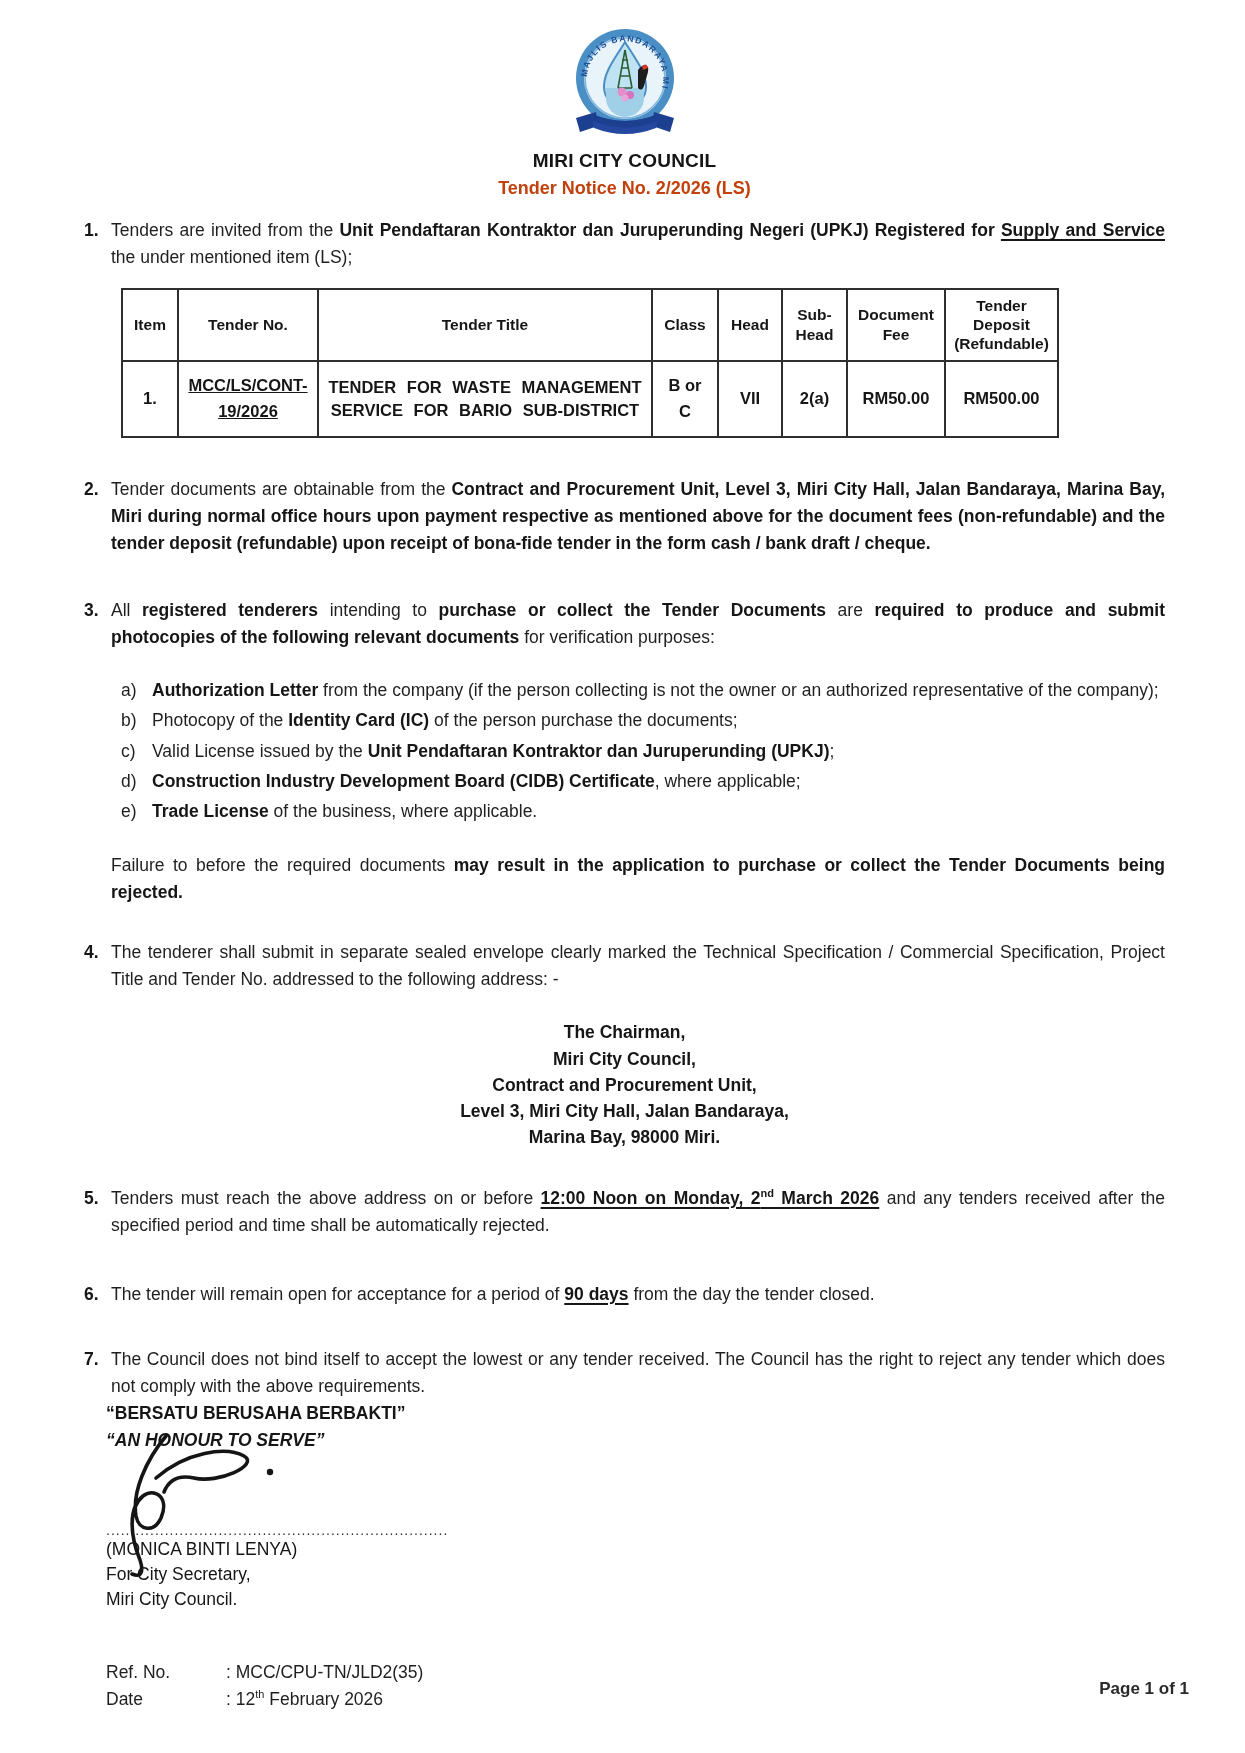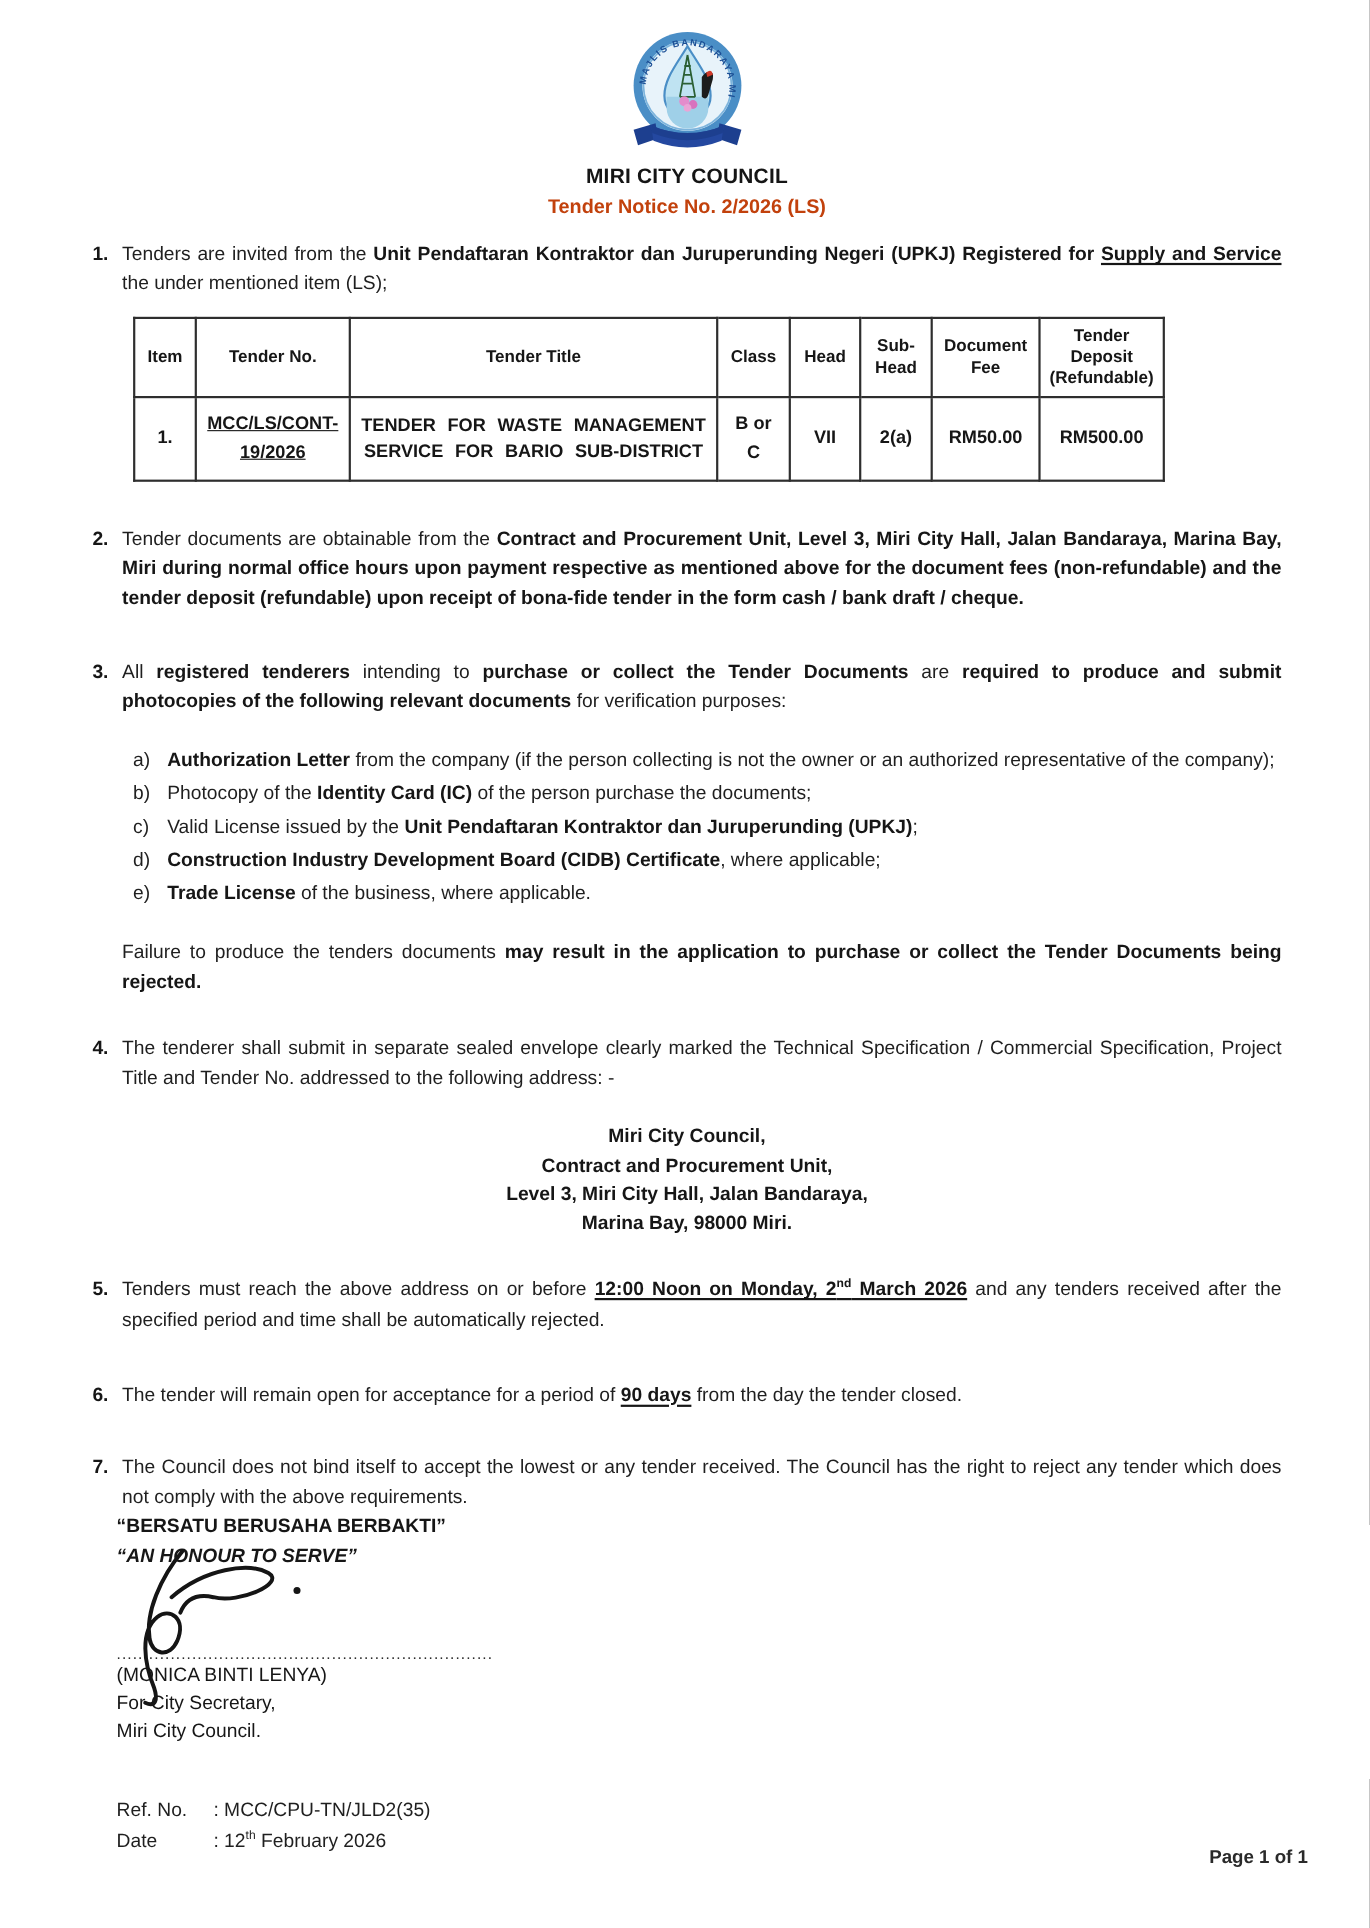"Failure to produce the tenders" span { text: produce the tenders -> before the required }
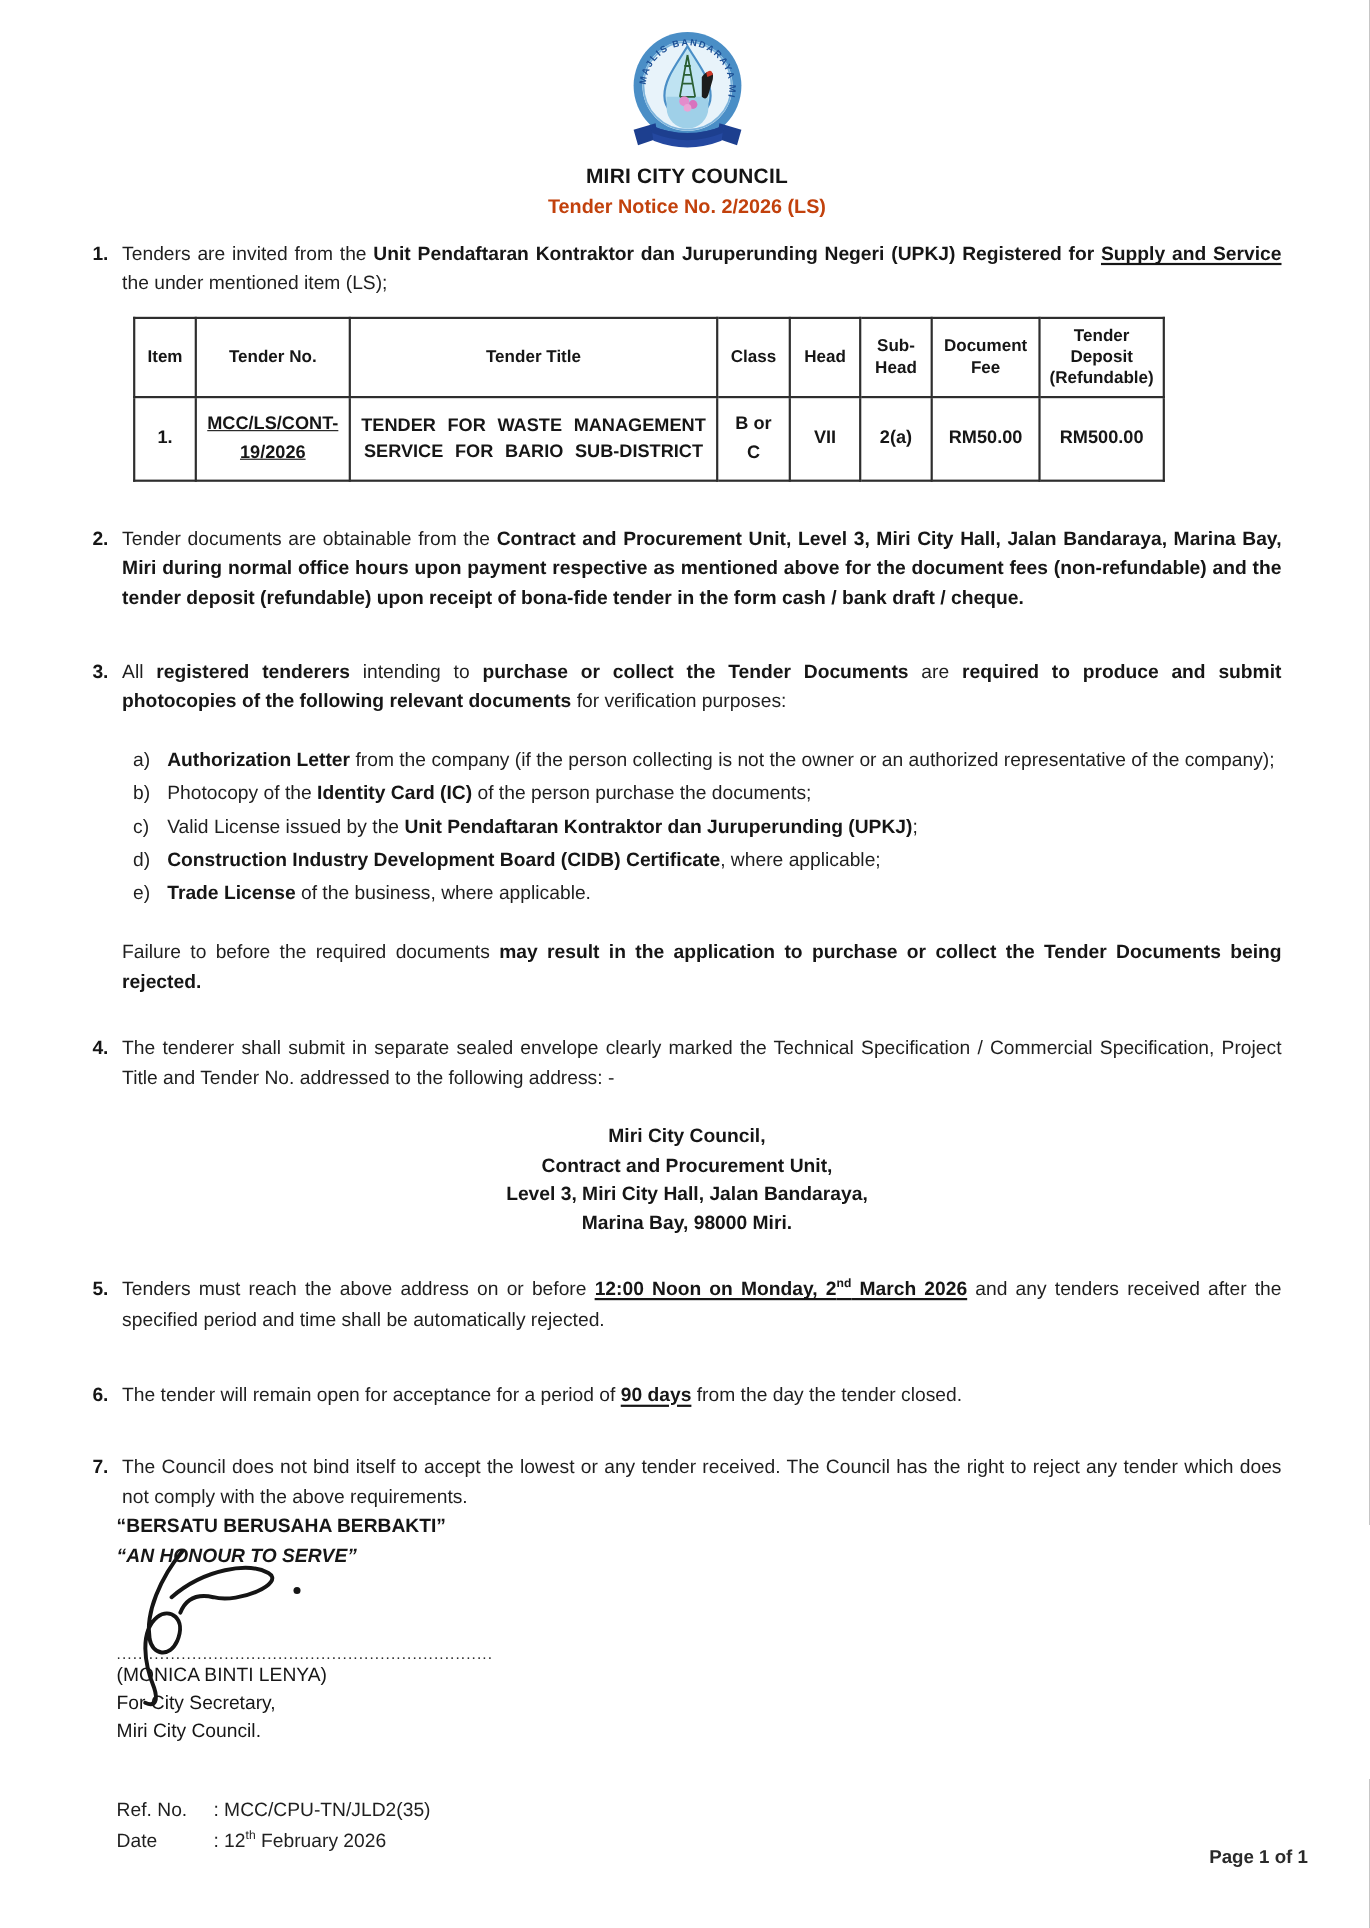"The Chairman," div { html: none -> <div>The Chairman,</div> }
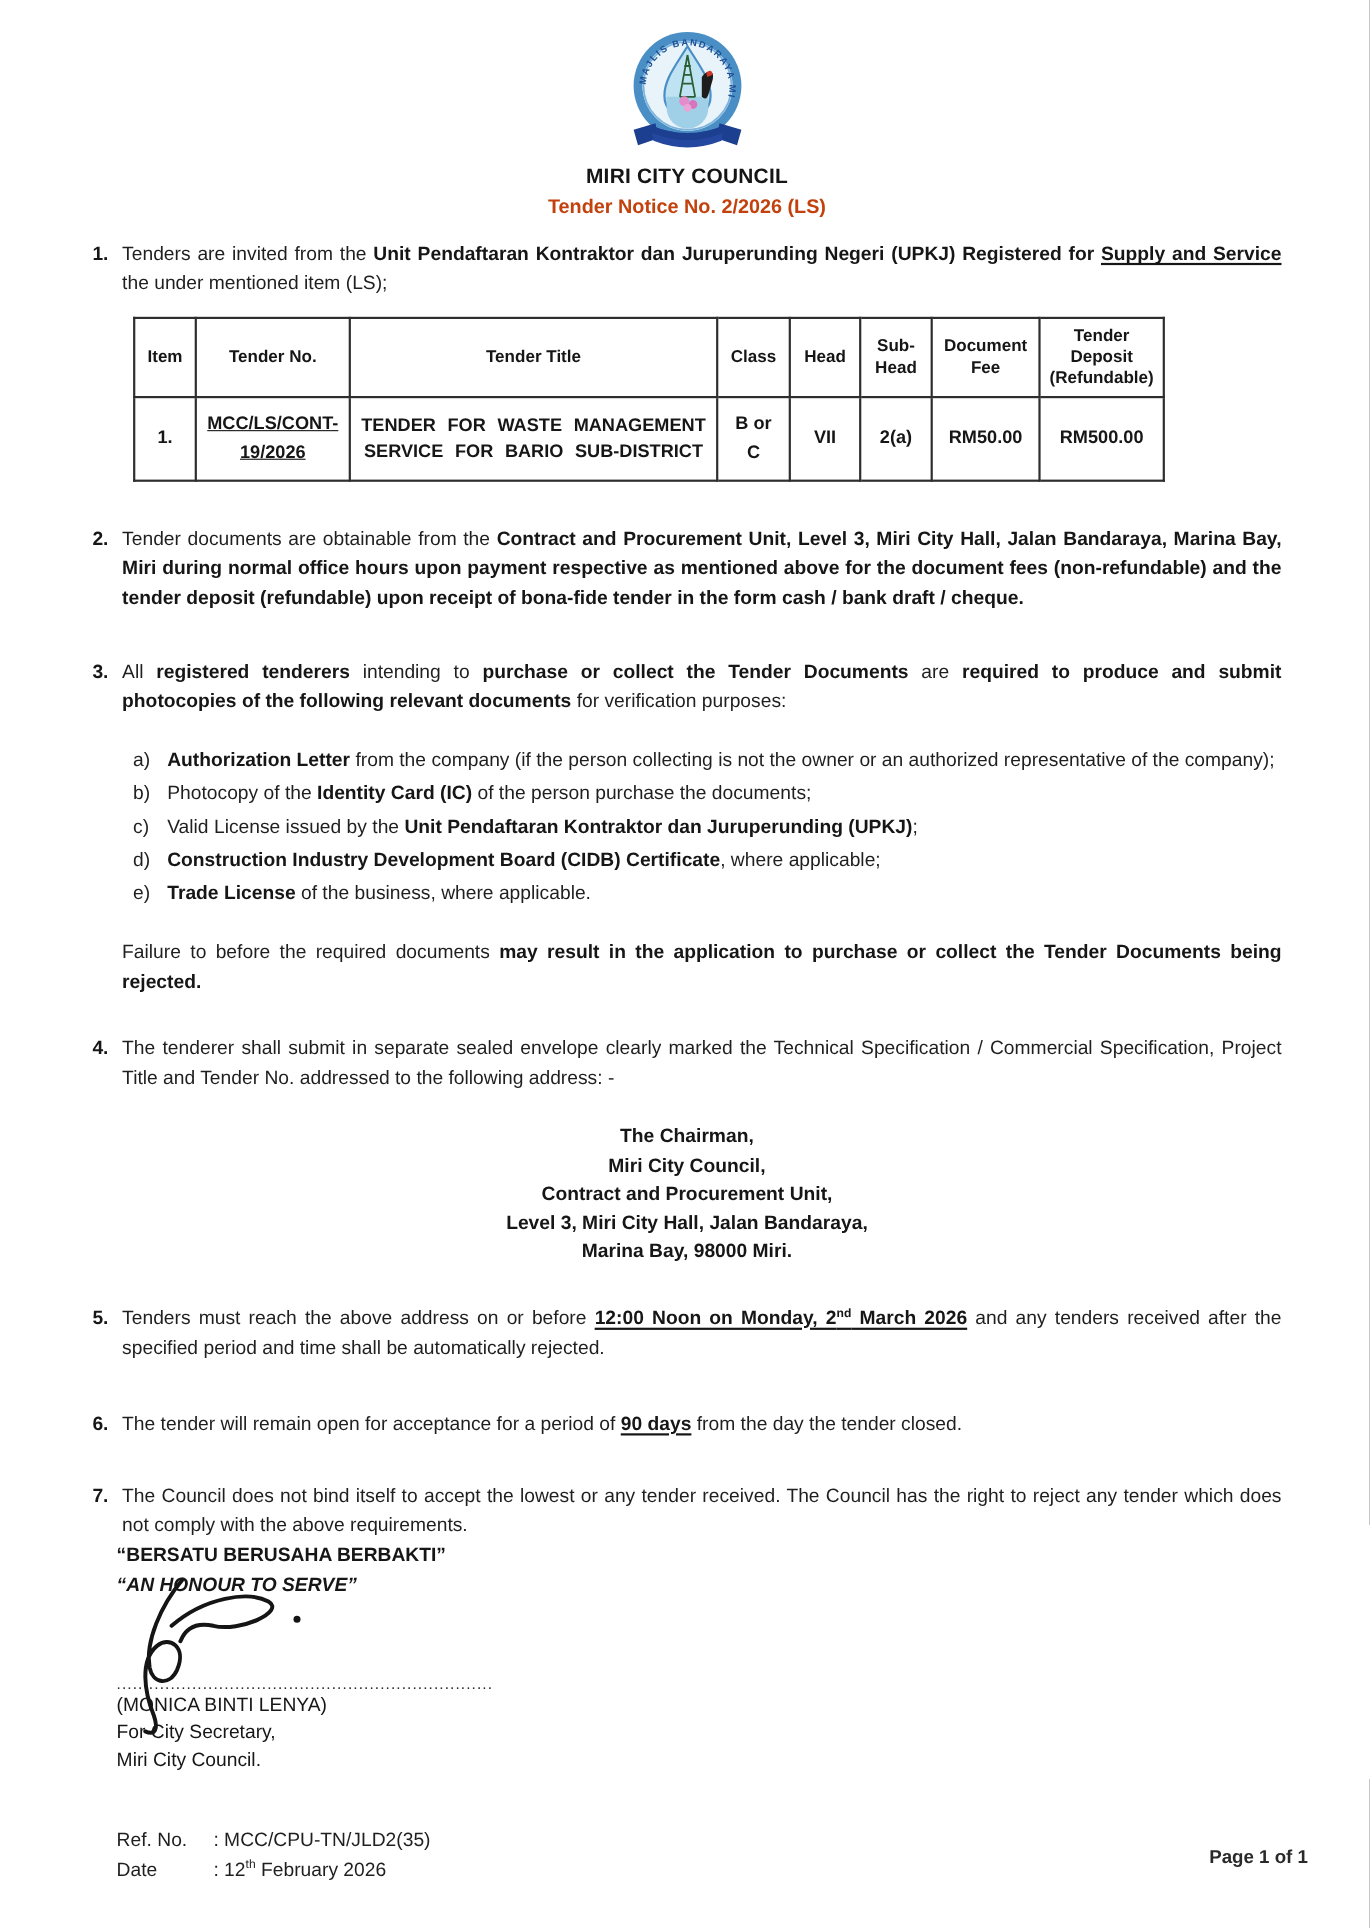"Ref. No." .refrow { gap: none -> 32px }
